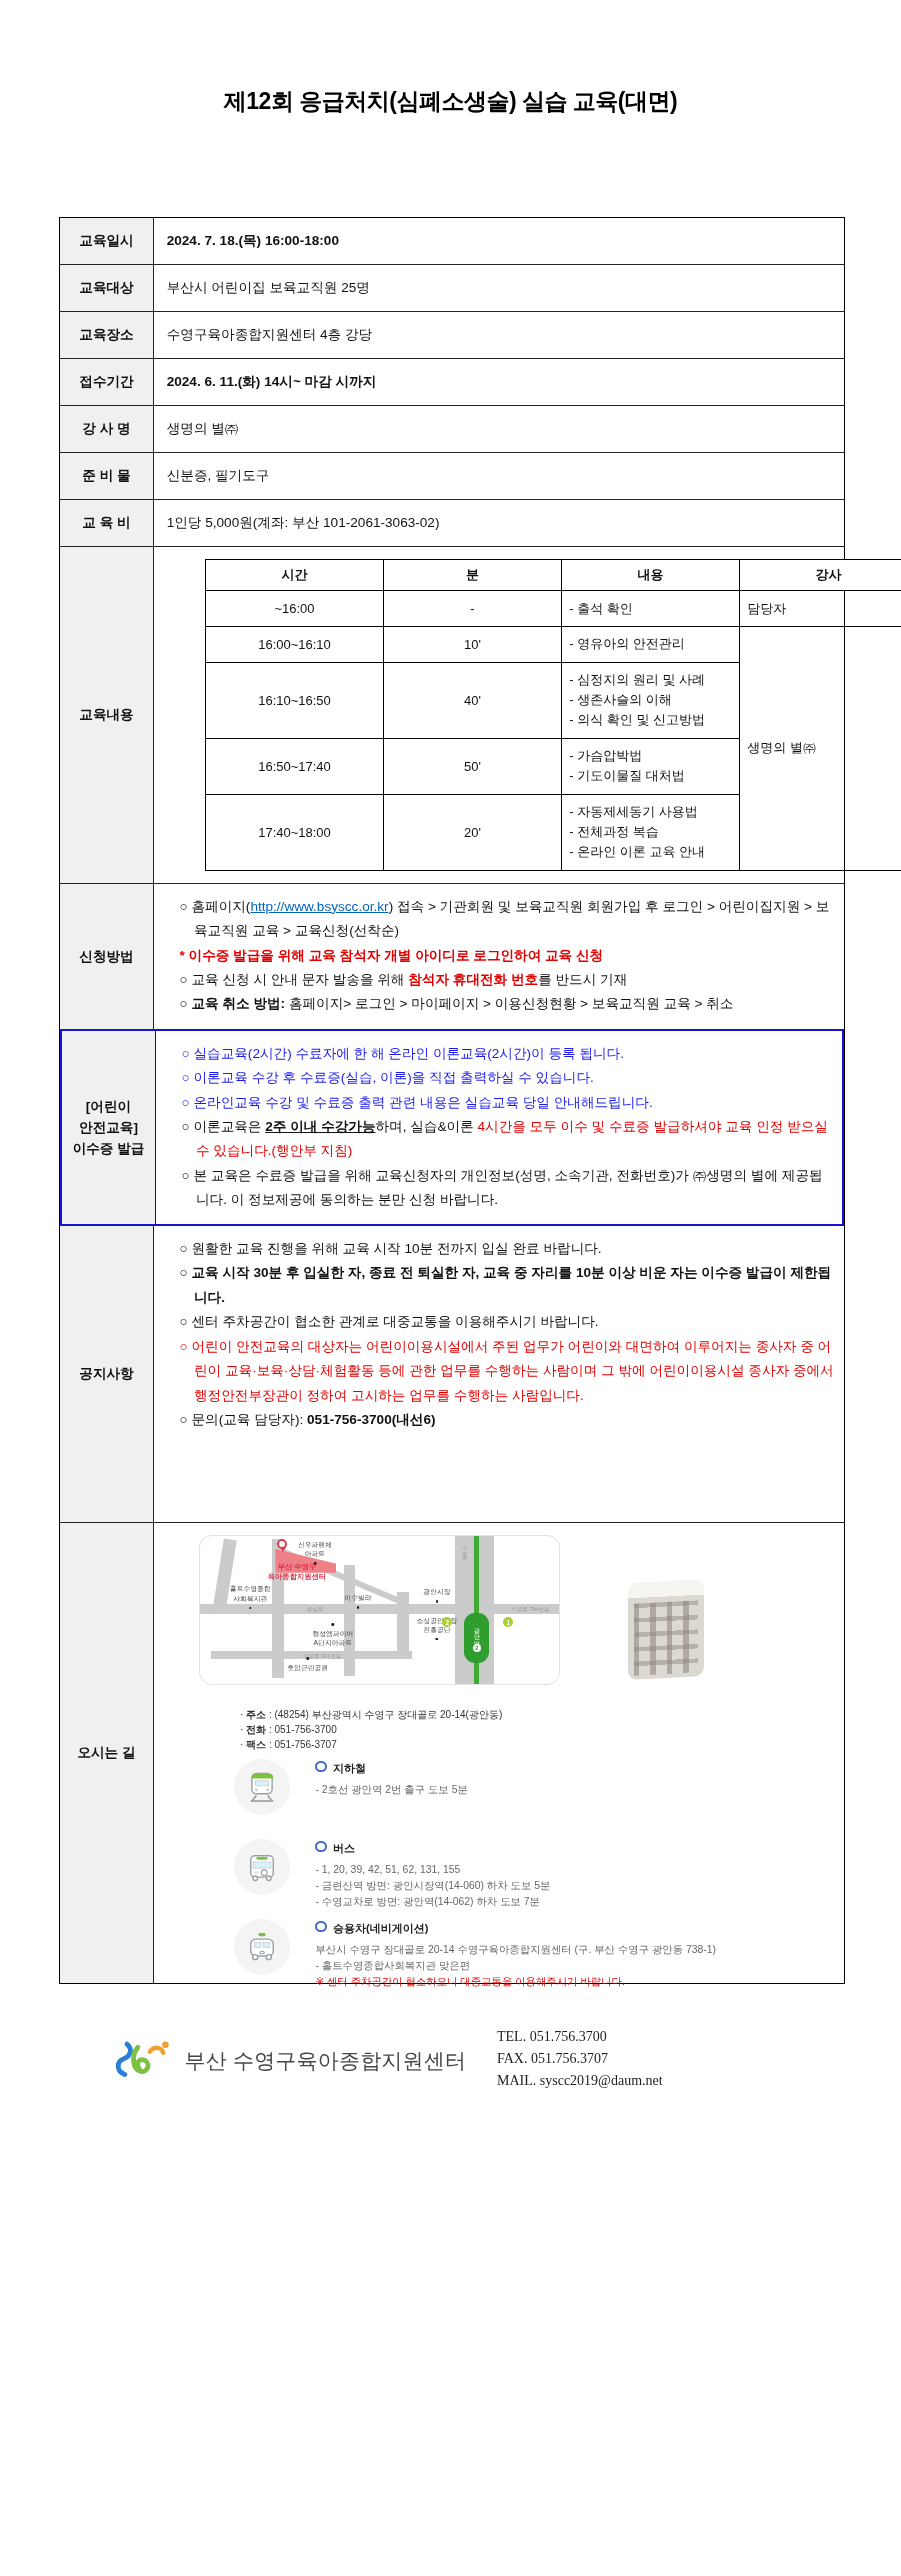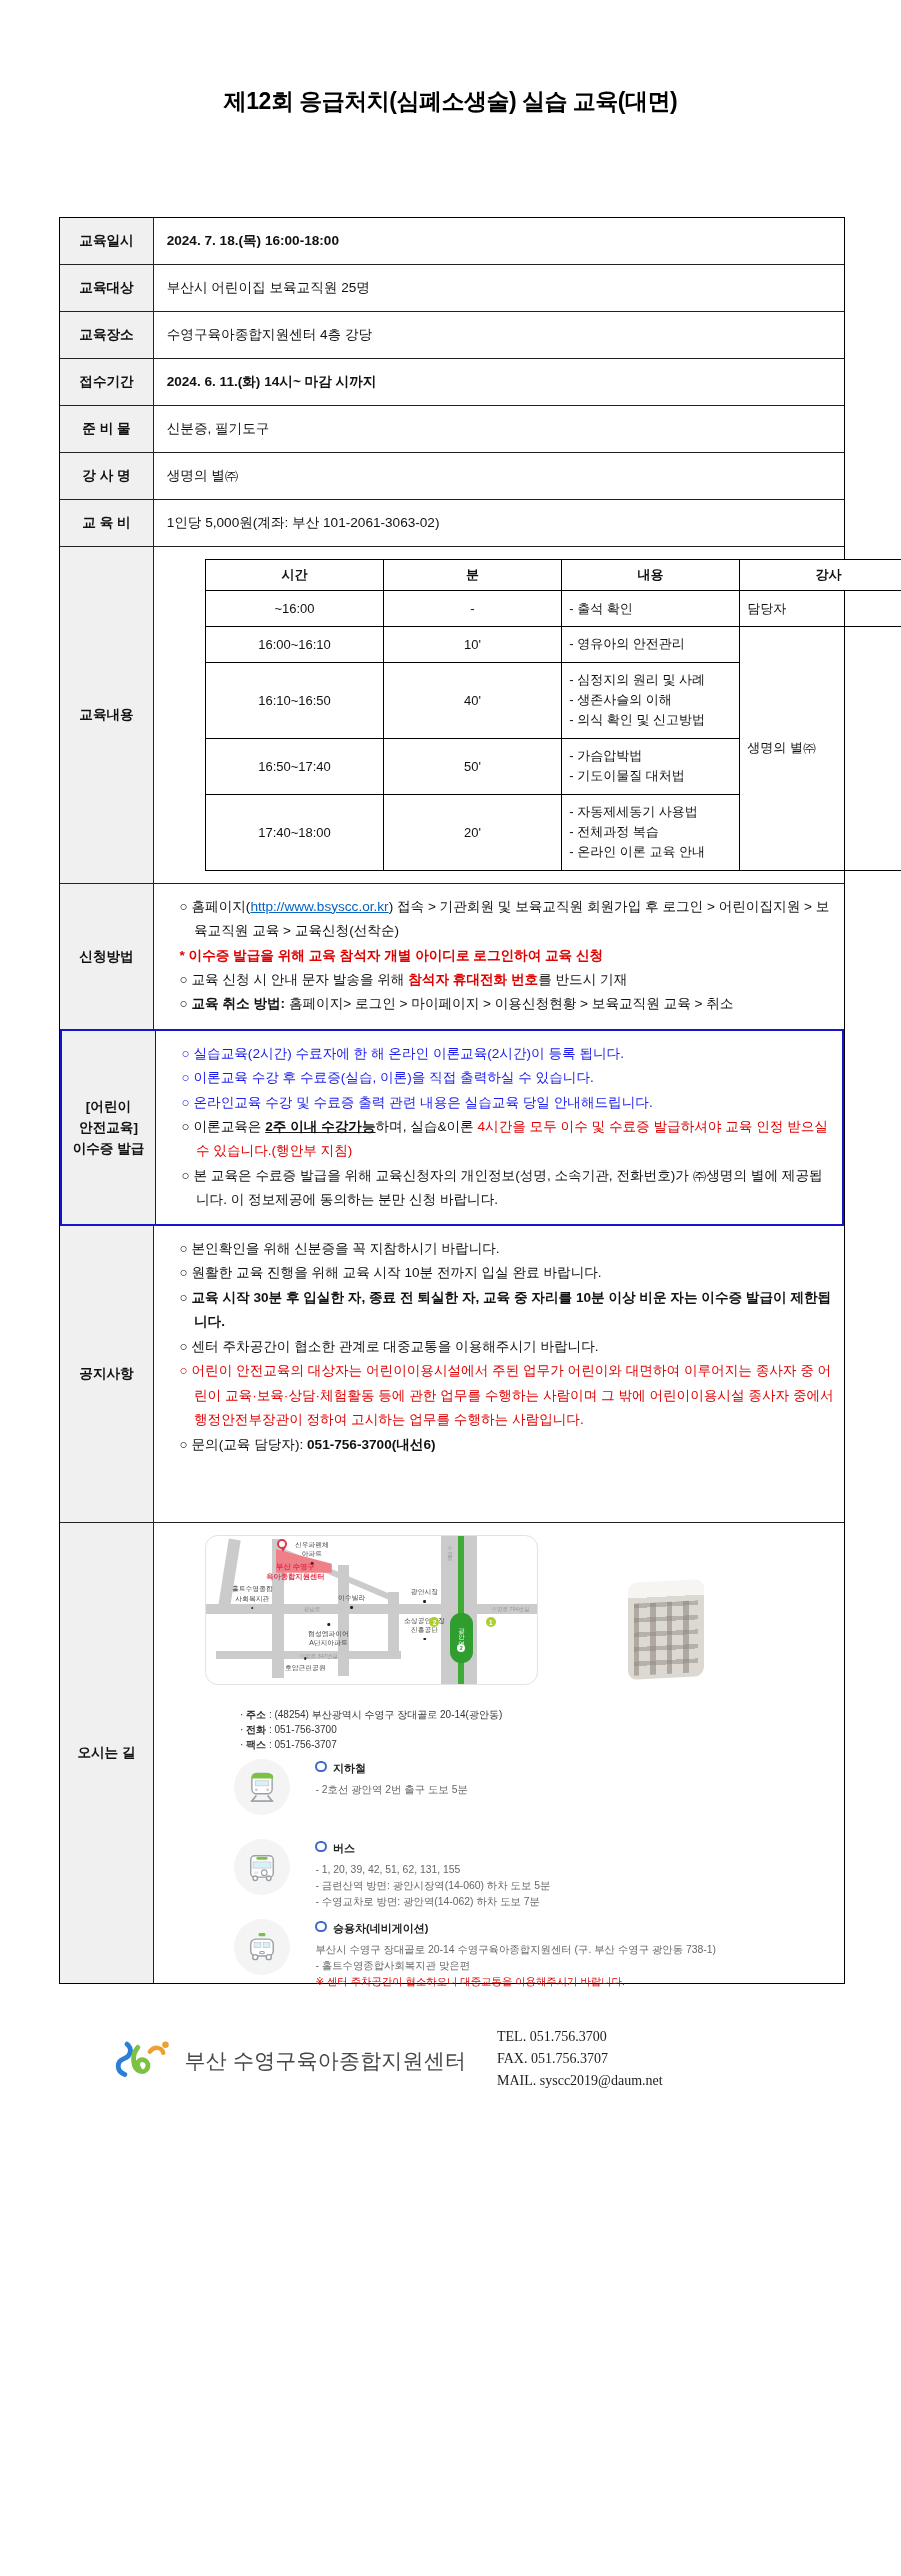"준 비 물" div.irow { order: before "강 사 명" -> after "강 사 명" }
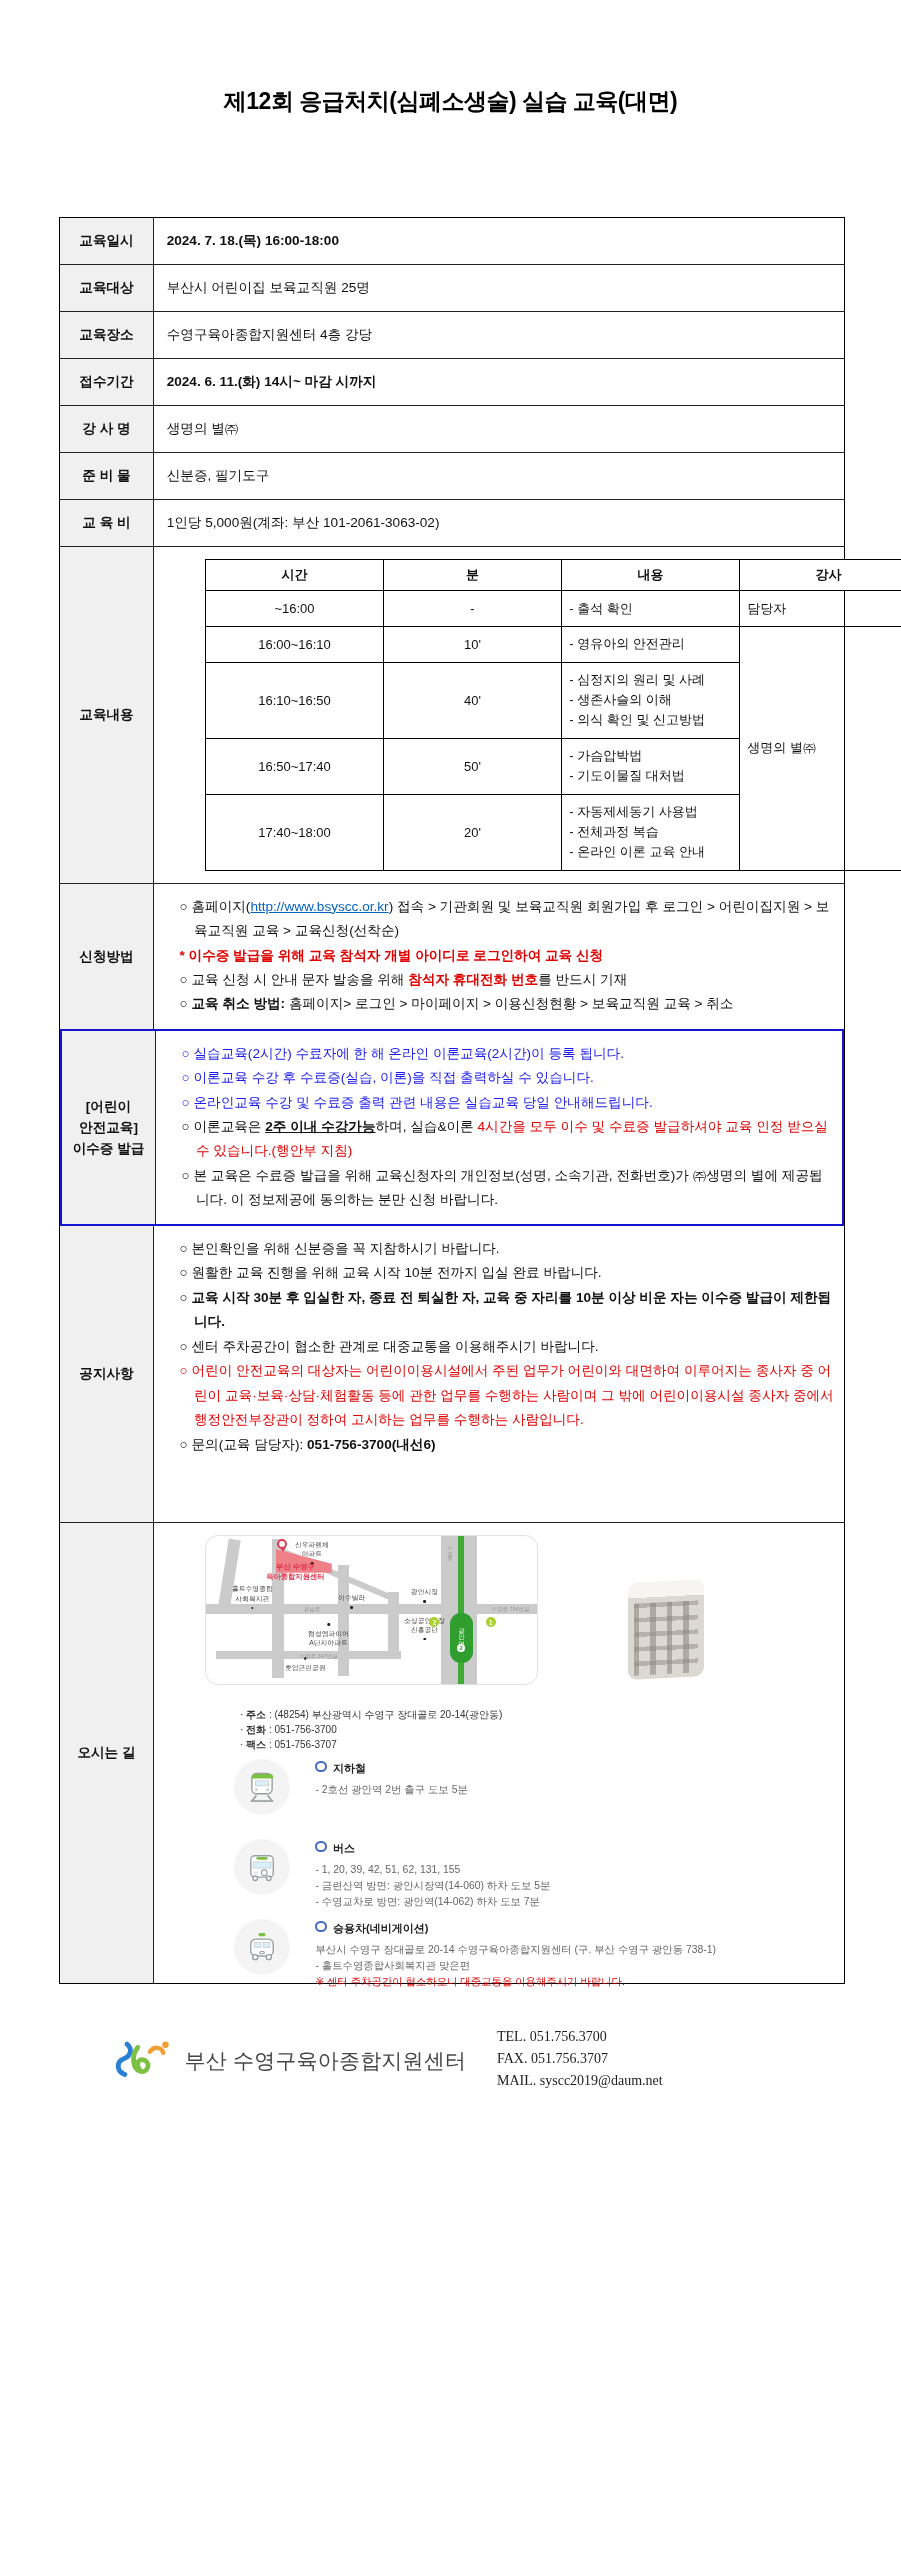"○ 본인확인을 위해 신분증을 꼭" div.rl { html: <div><span>○ 본인확인을 위해 신분증을 꼭 지참하시기 바랍니다.</span></div> -> none }
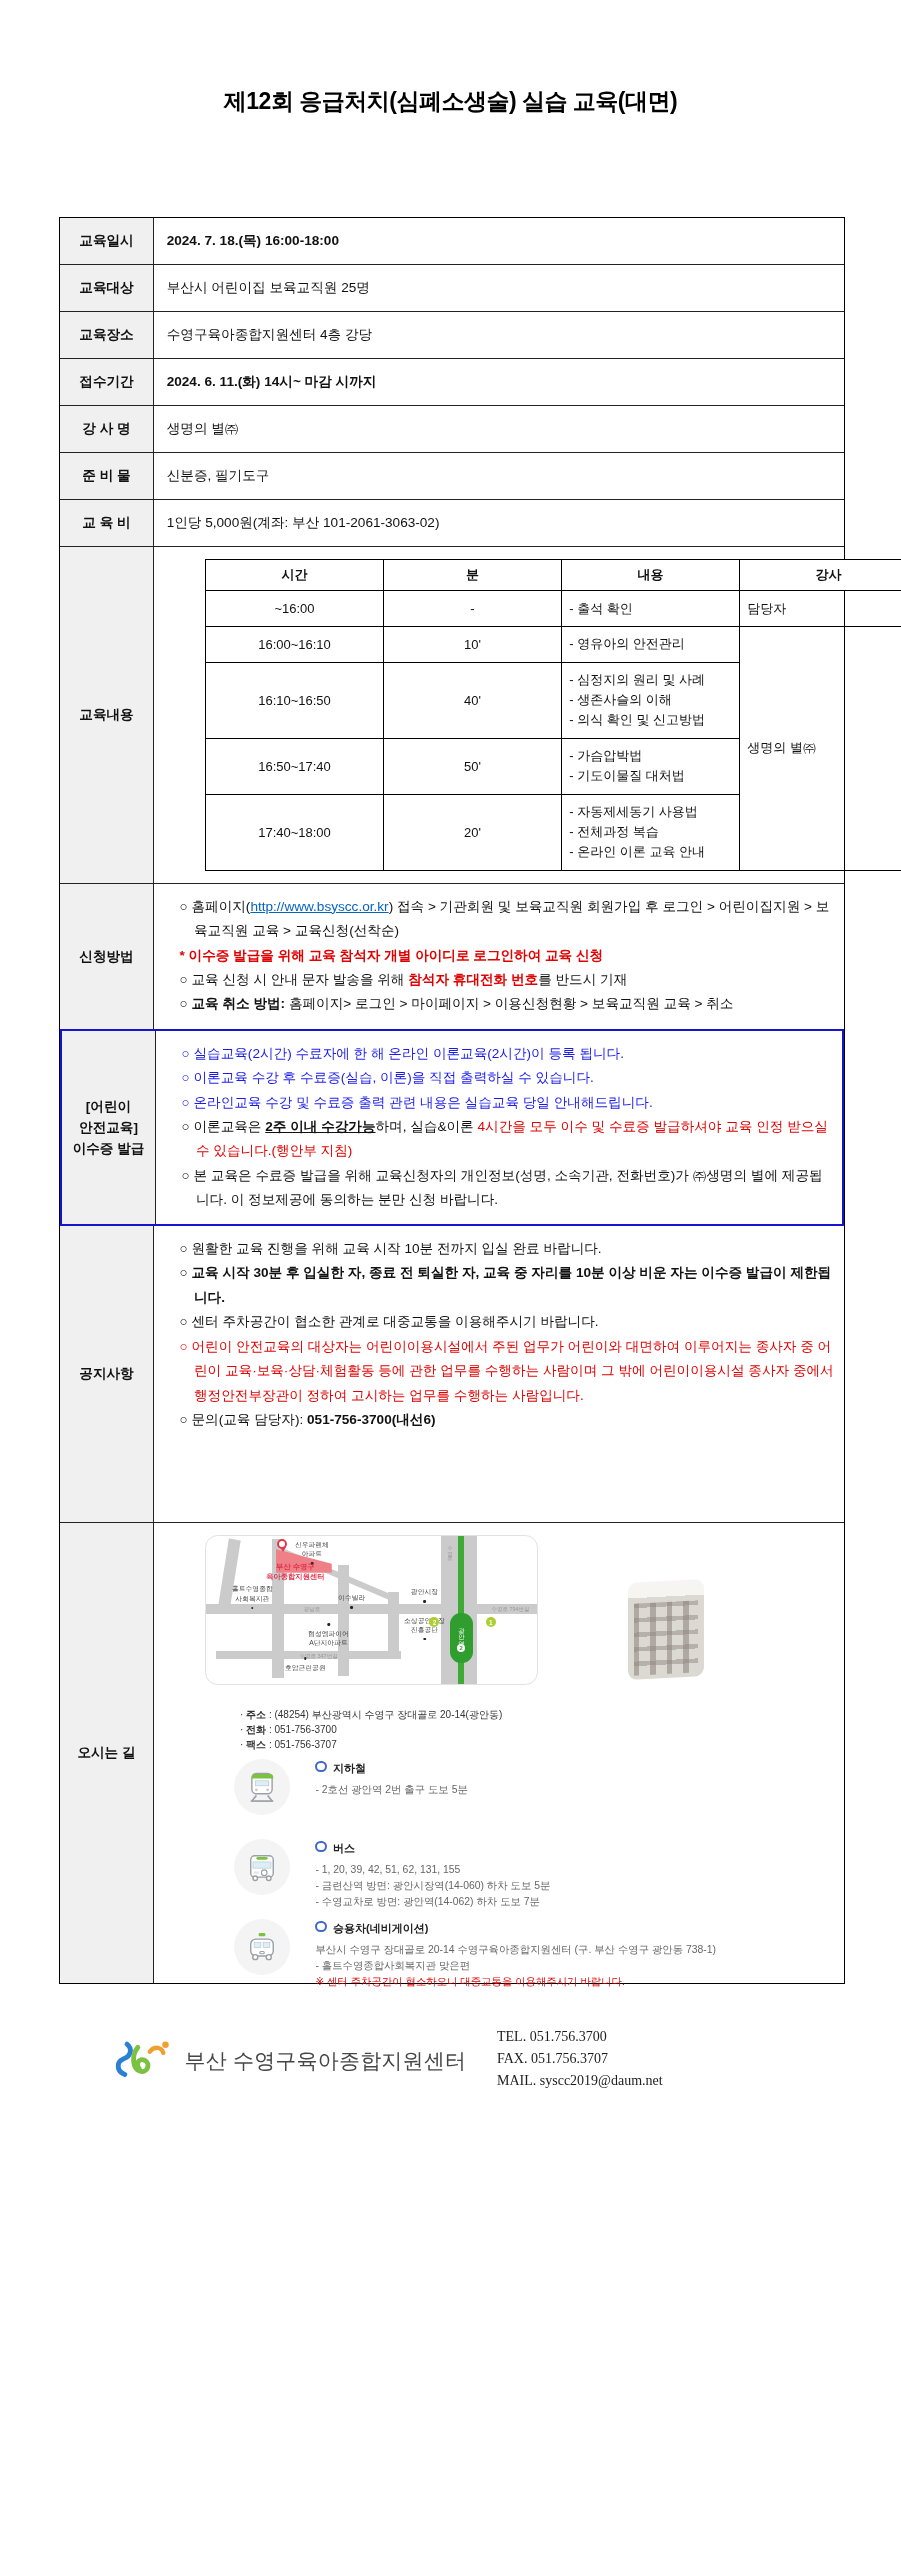"부산 수영구" .map { left: 51px -> 45px; padding-left: none -> 28px }
